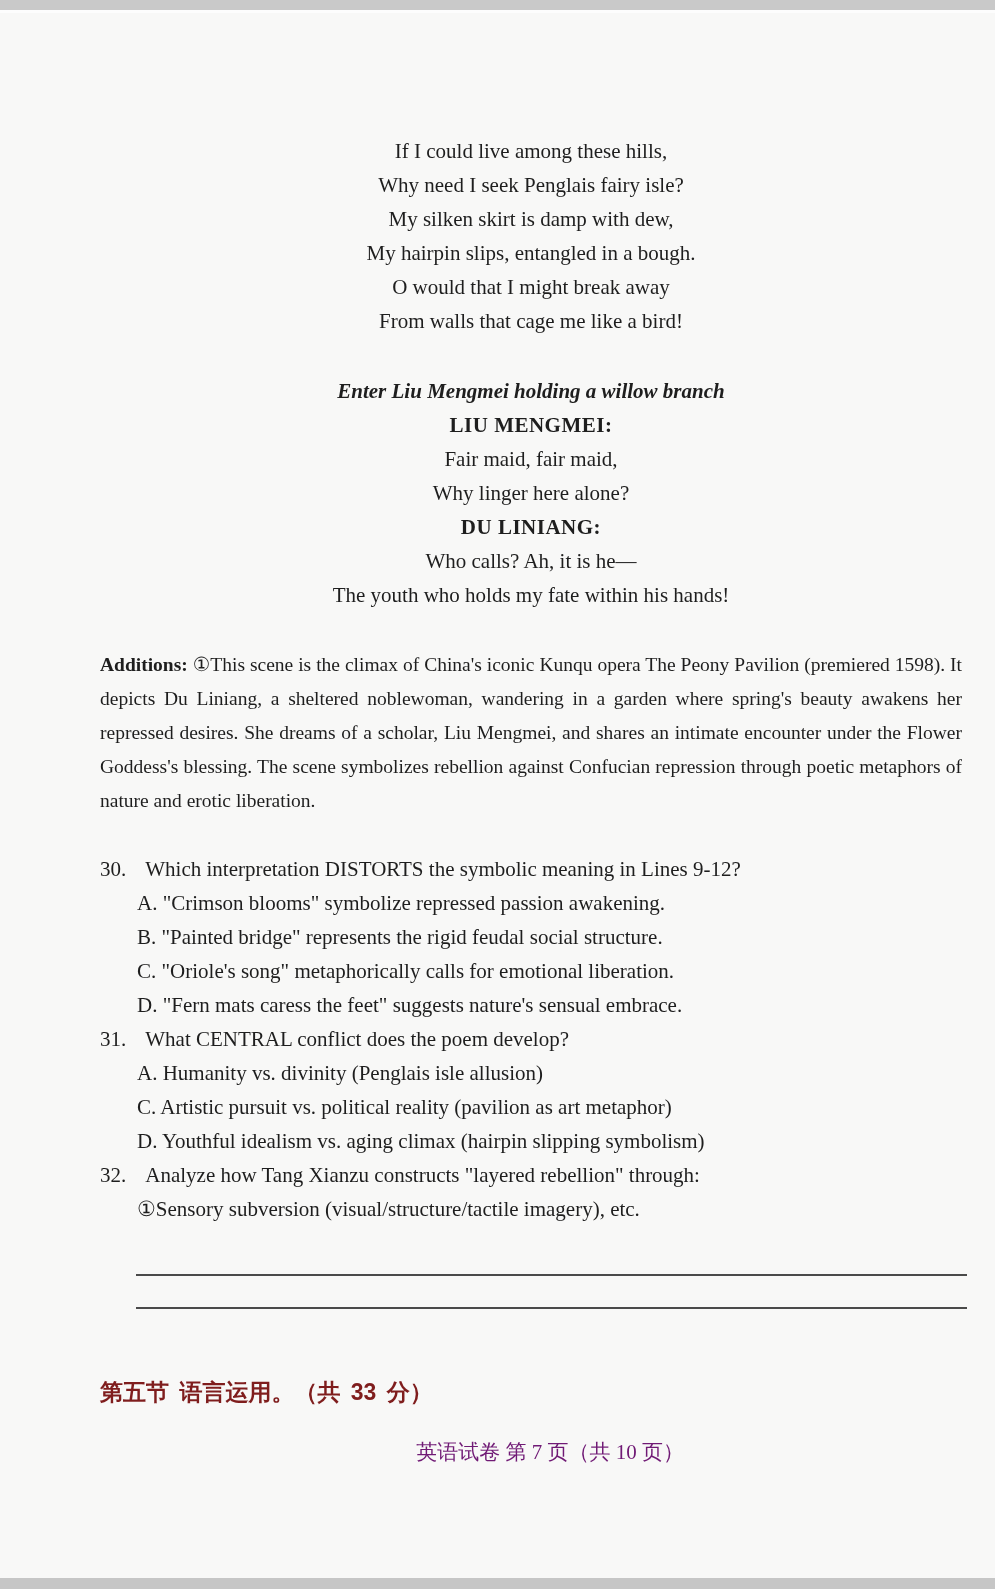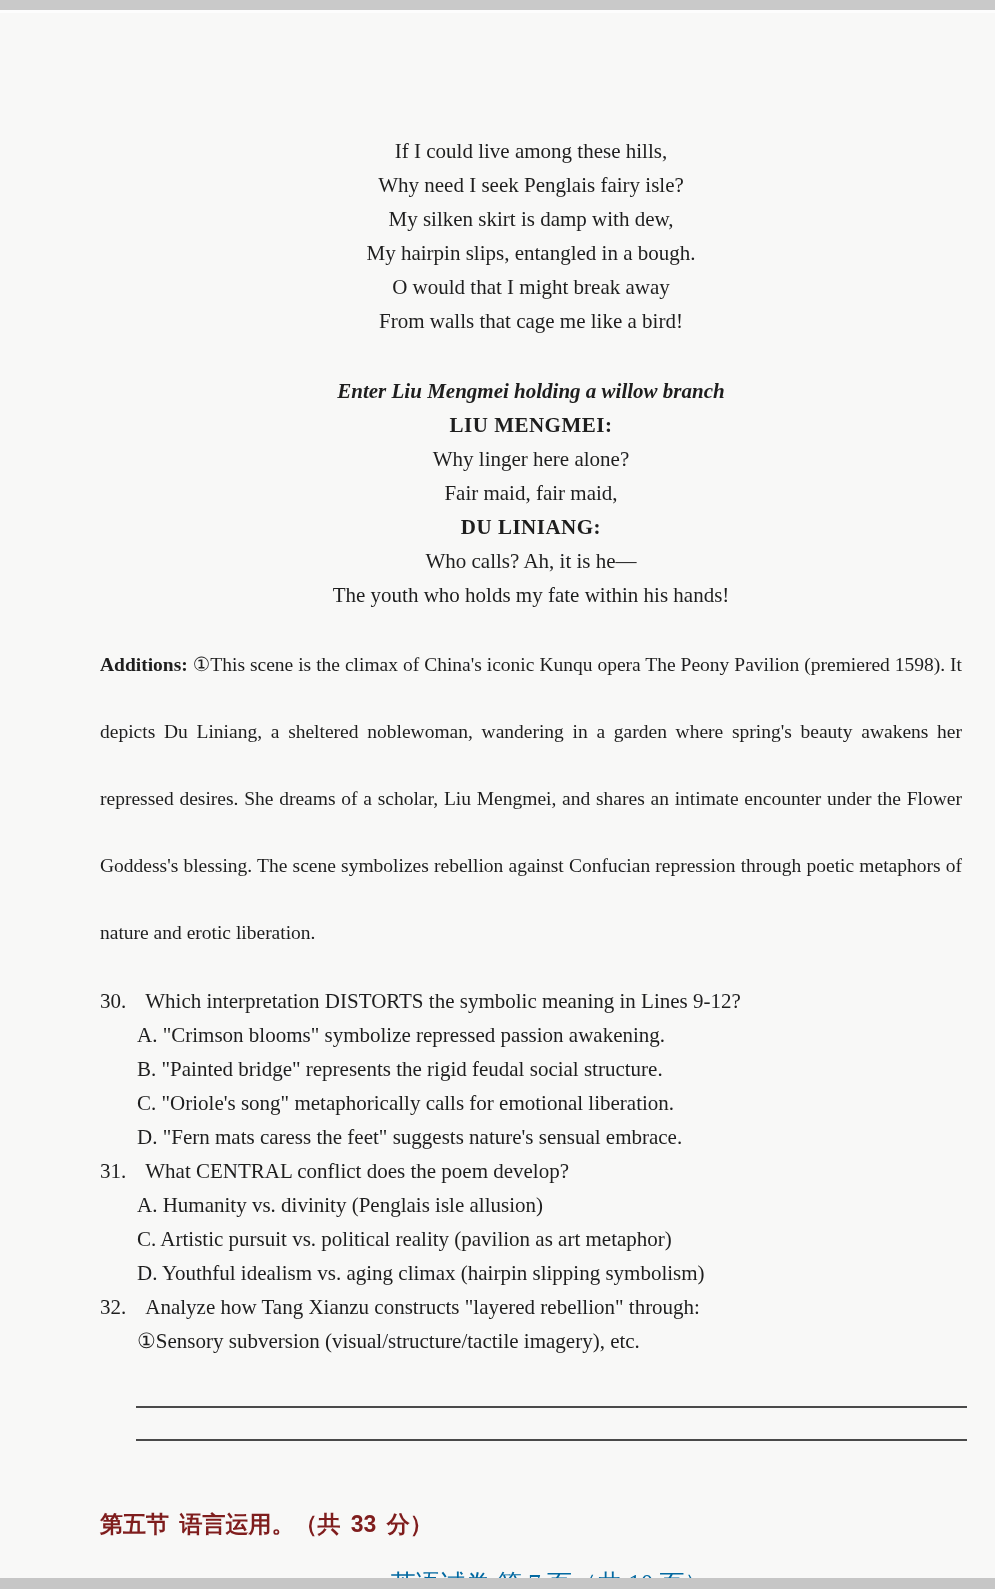"Why linger here alone?" div { order: before "Fair maid, fair maid," -> after "Fair maid, fair maid," }
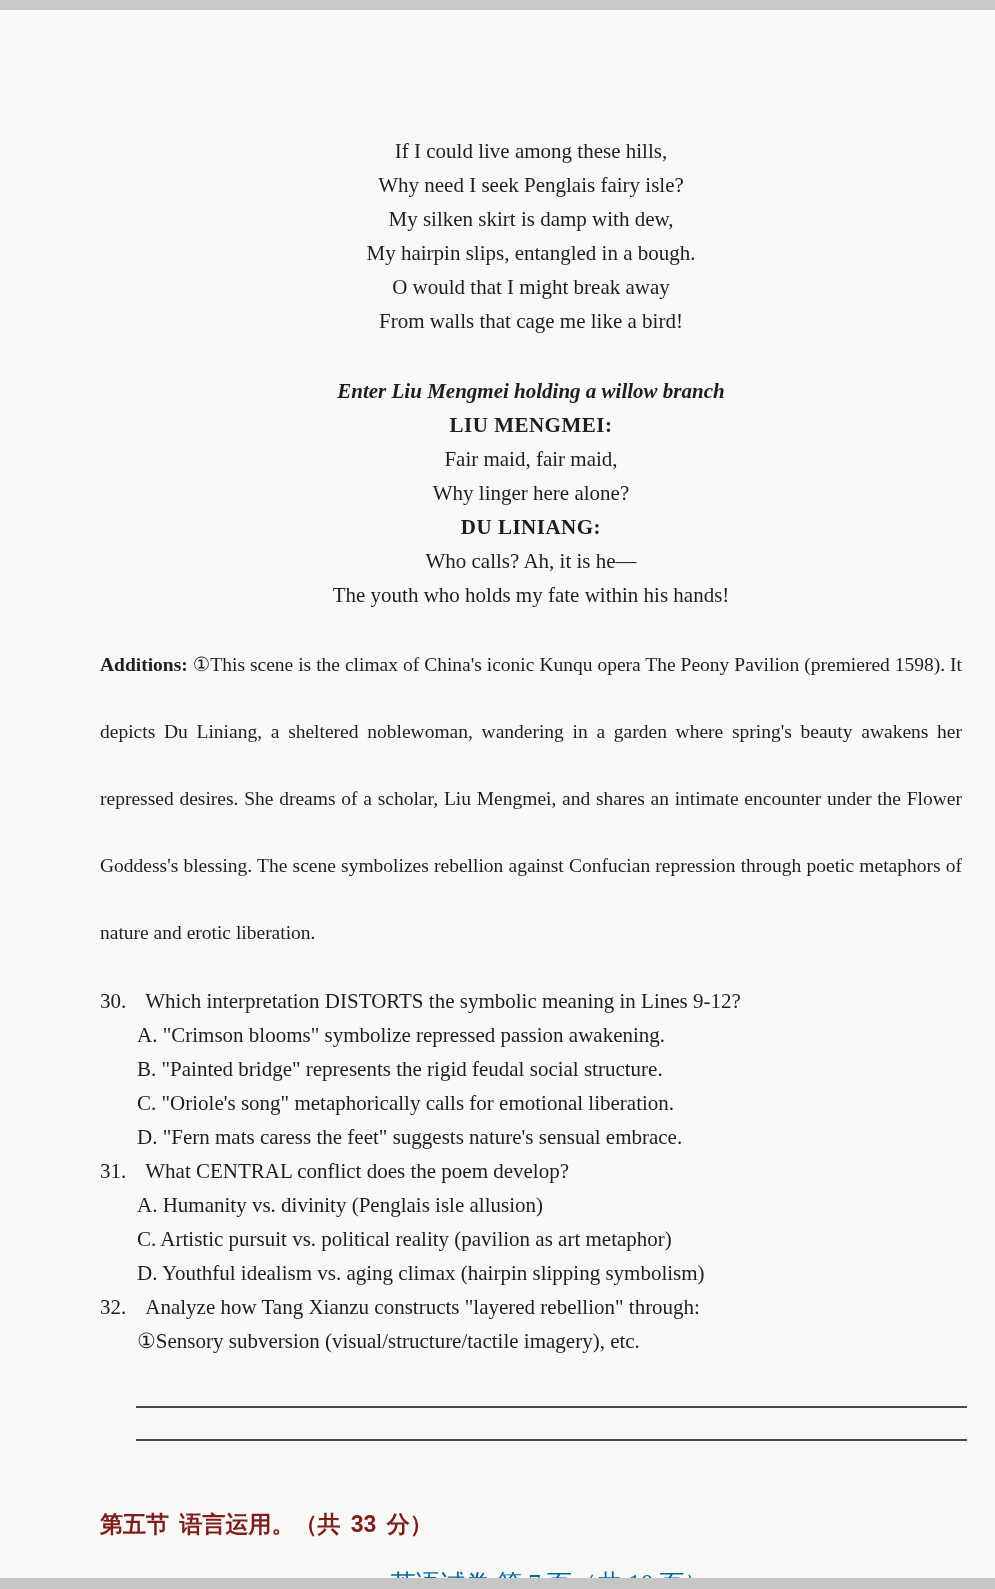"Additions: ①This scene is the" .add-line { margin-top: 33px -> none }
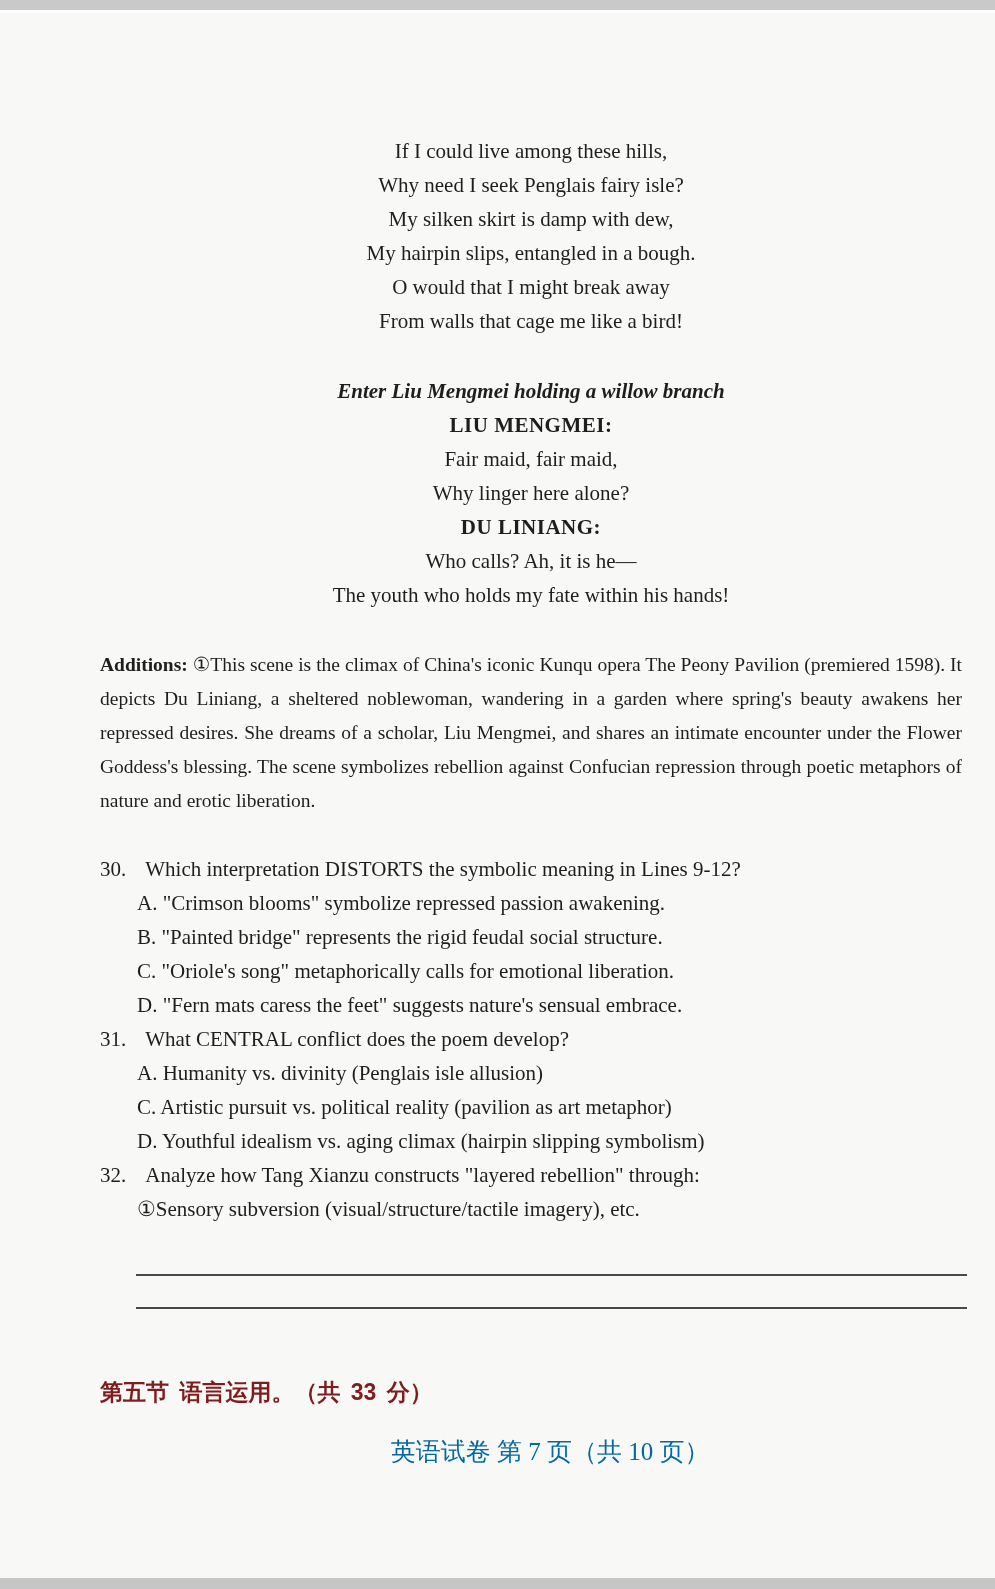"英语试卷 第 7 页（共 10" .page-footer { color: #0369a1 -> #701a75; font-size: 25px -> 21px }
